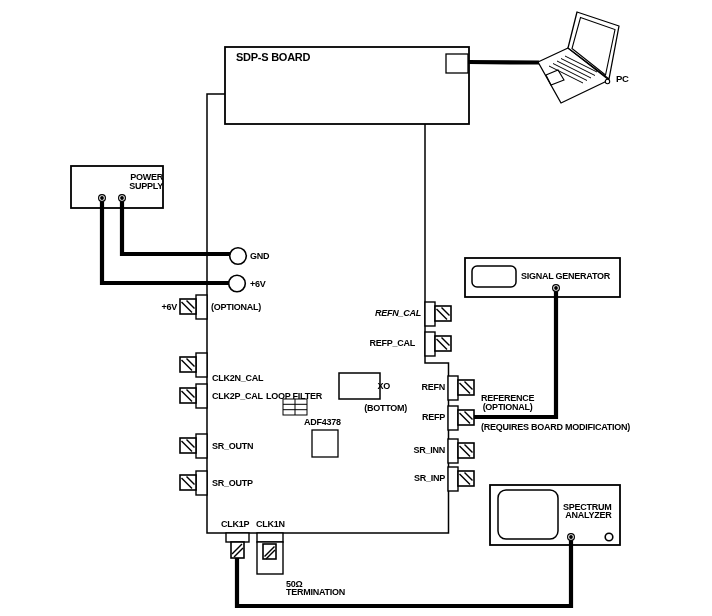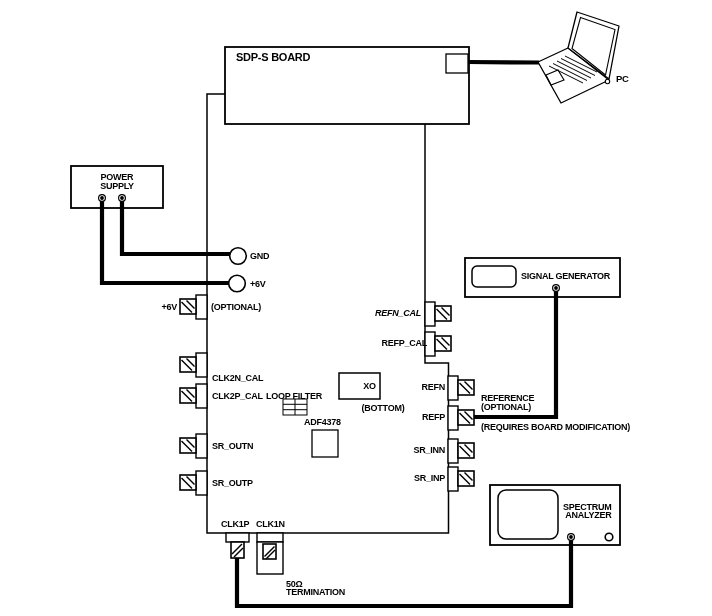"POWER" .ctr { text-align: center -> right }
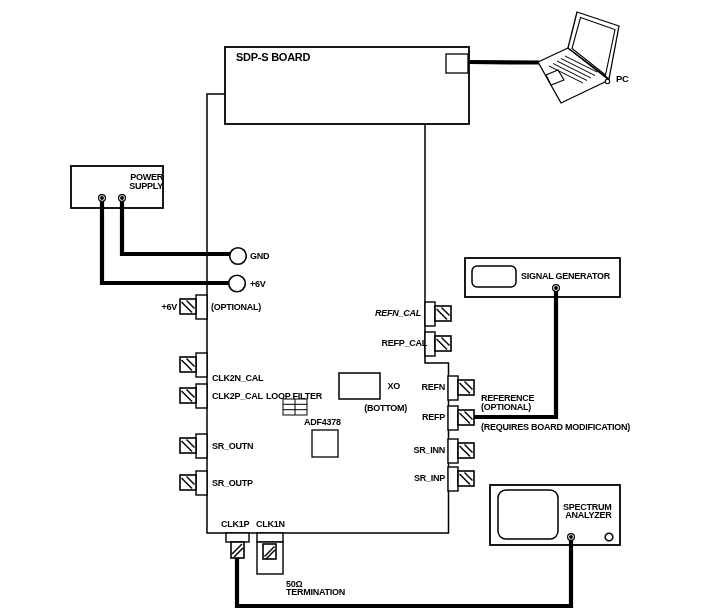"REFP_CAL" div.lbl { right: 285px -> 297px }
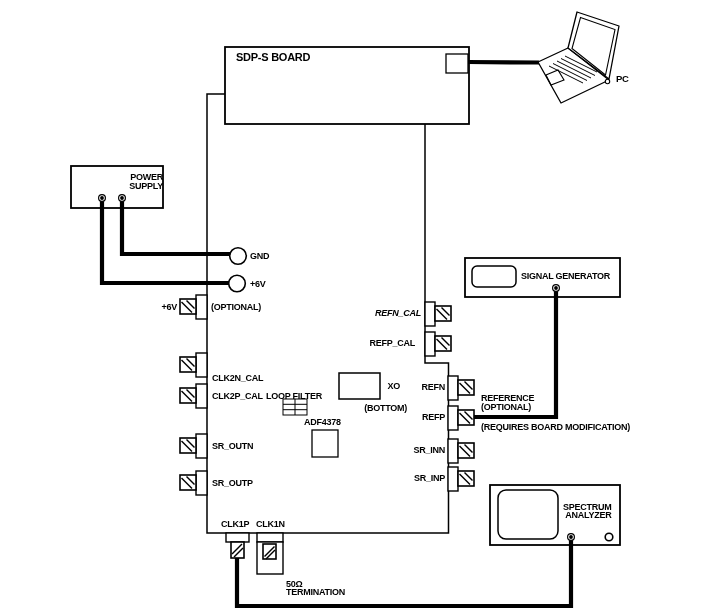"XO" div.lbl { width: 61px -> 51px }
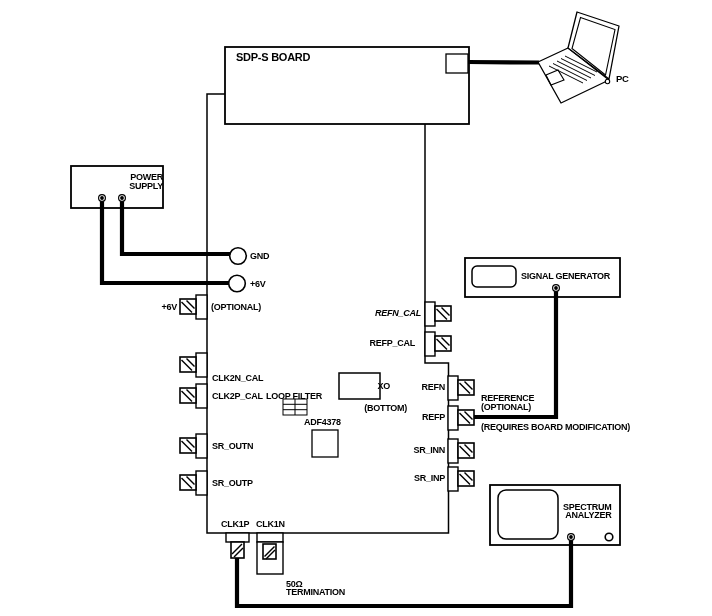"REFERENCE" div.lbl { text-align: none -> center }
